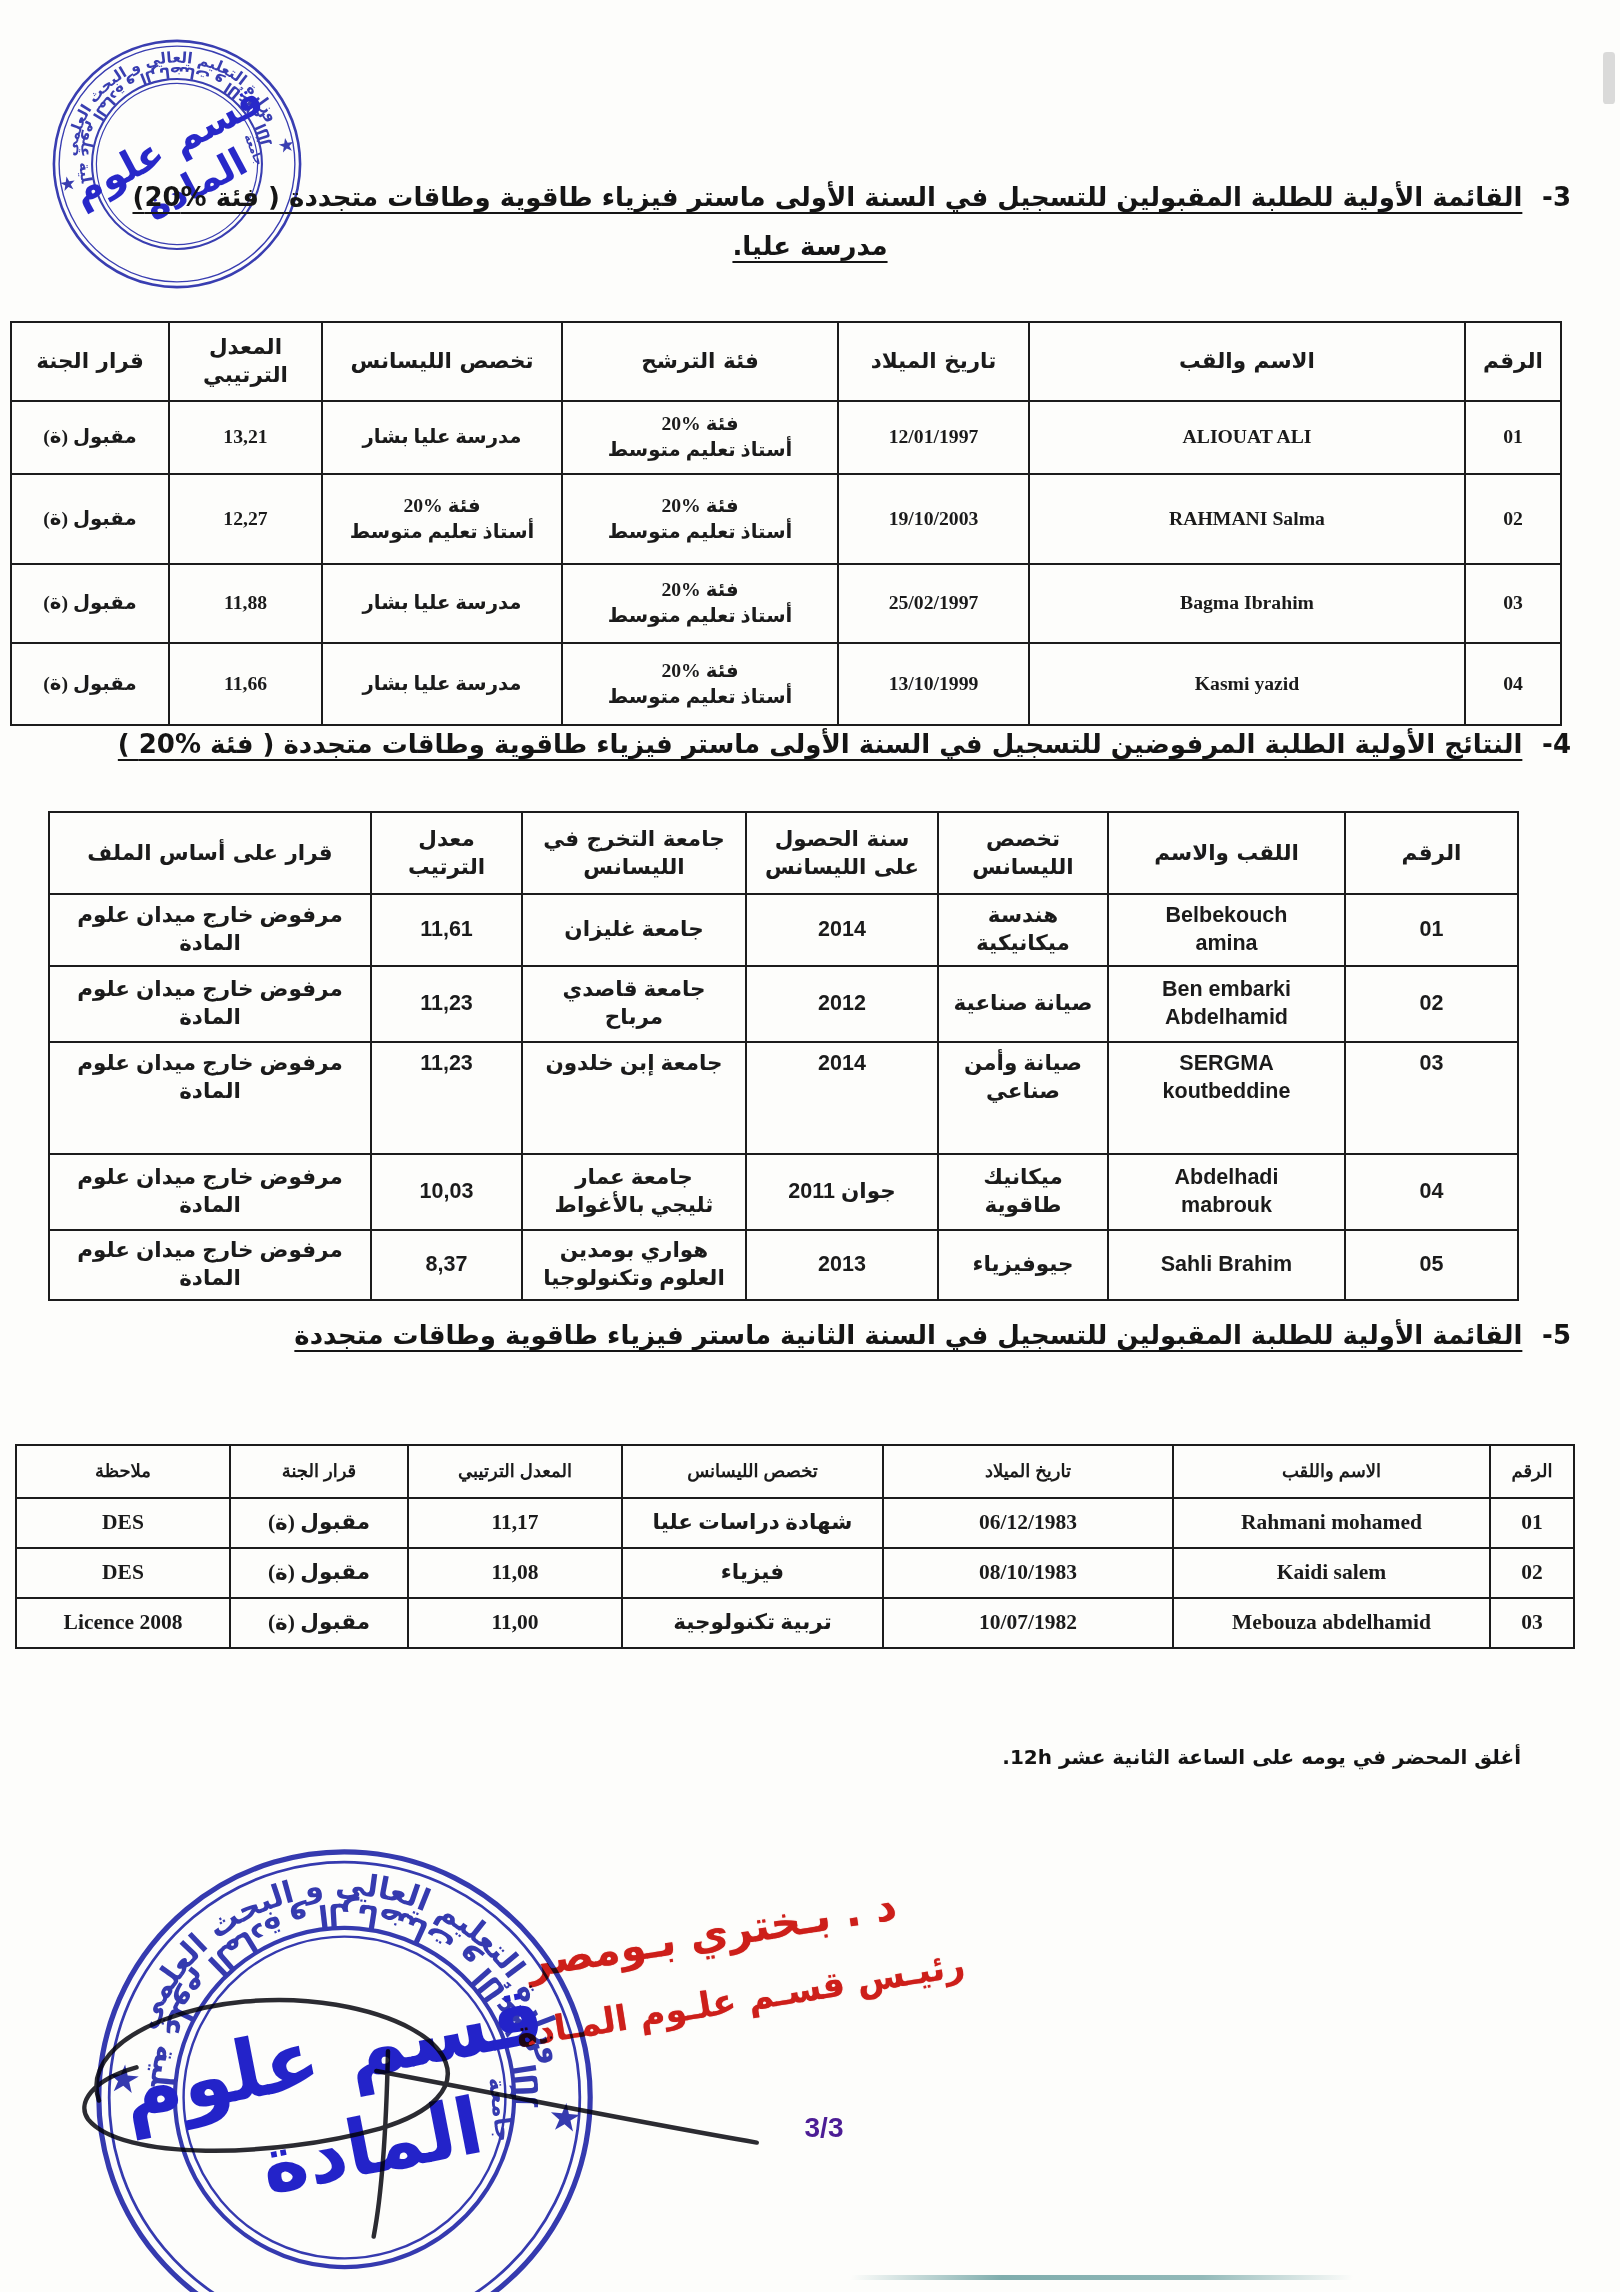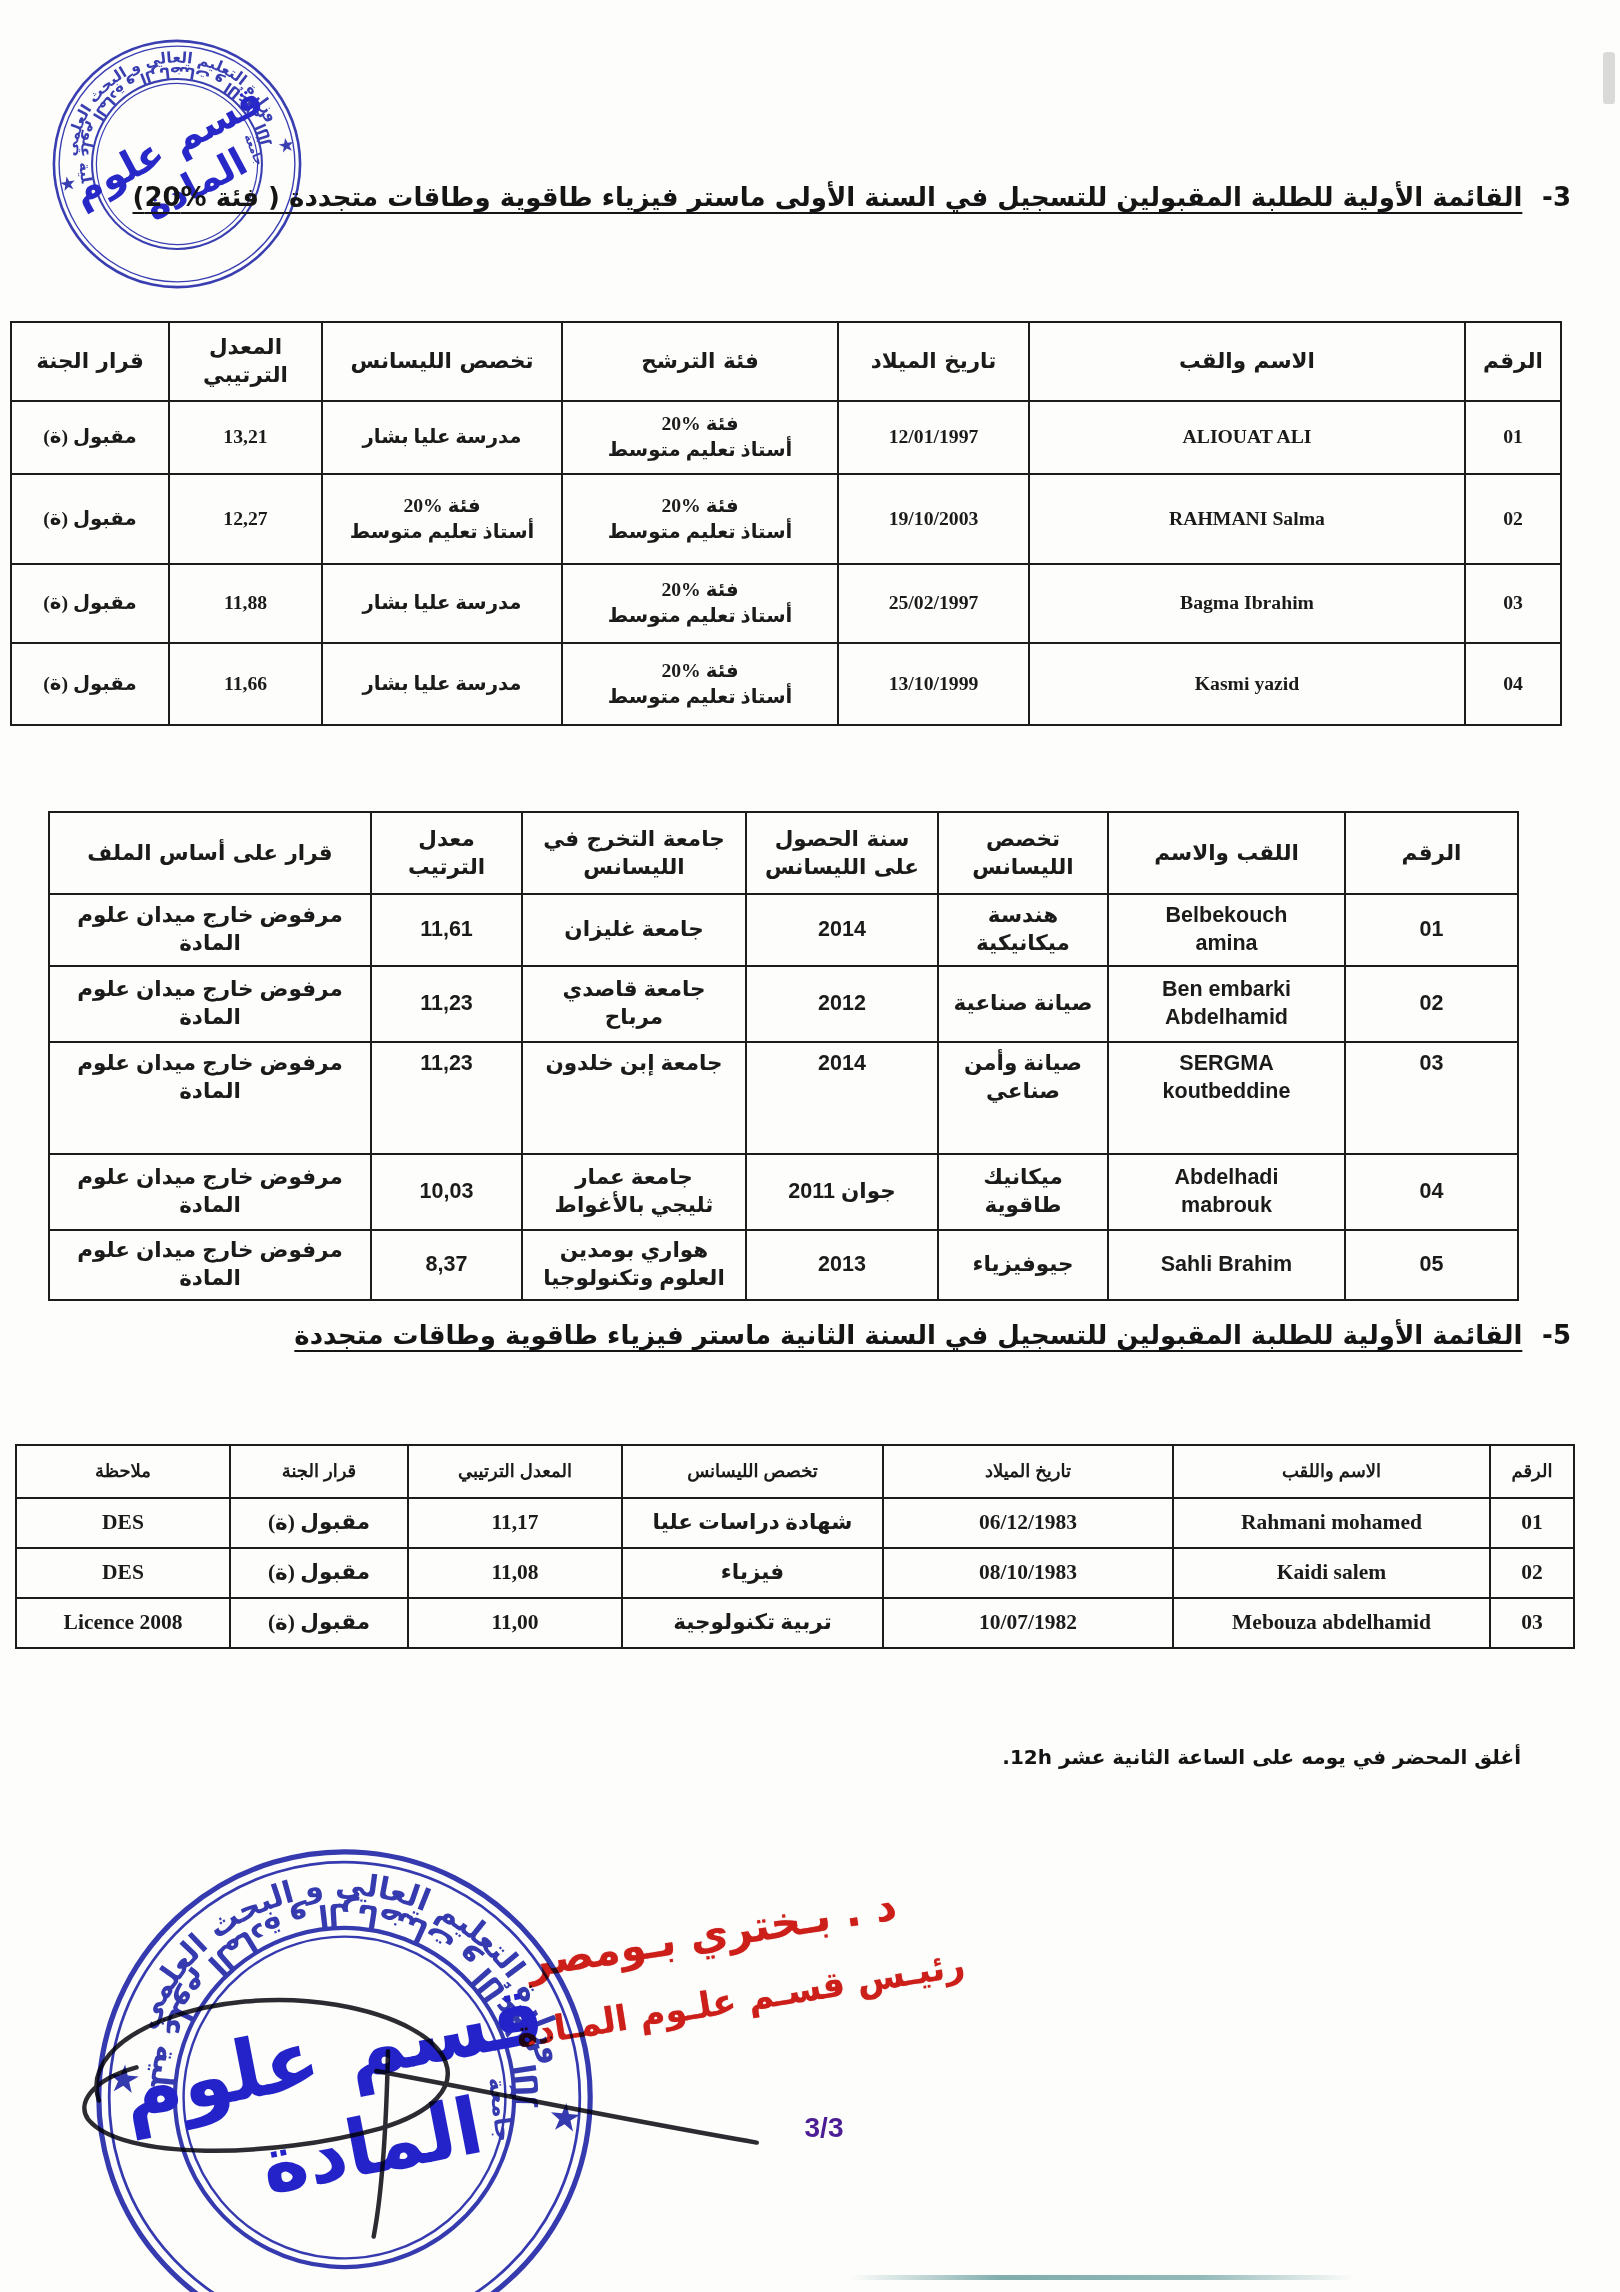"مدرسة عليا." span.subtitle { html: none -> <span>مدرسة عليا.</span> }
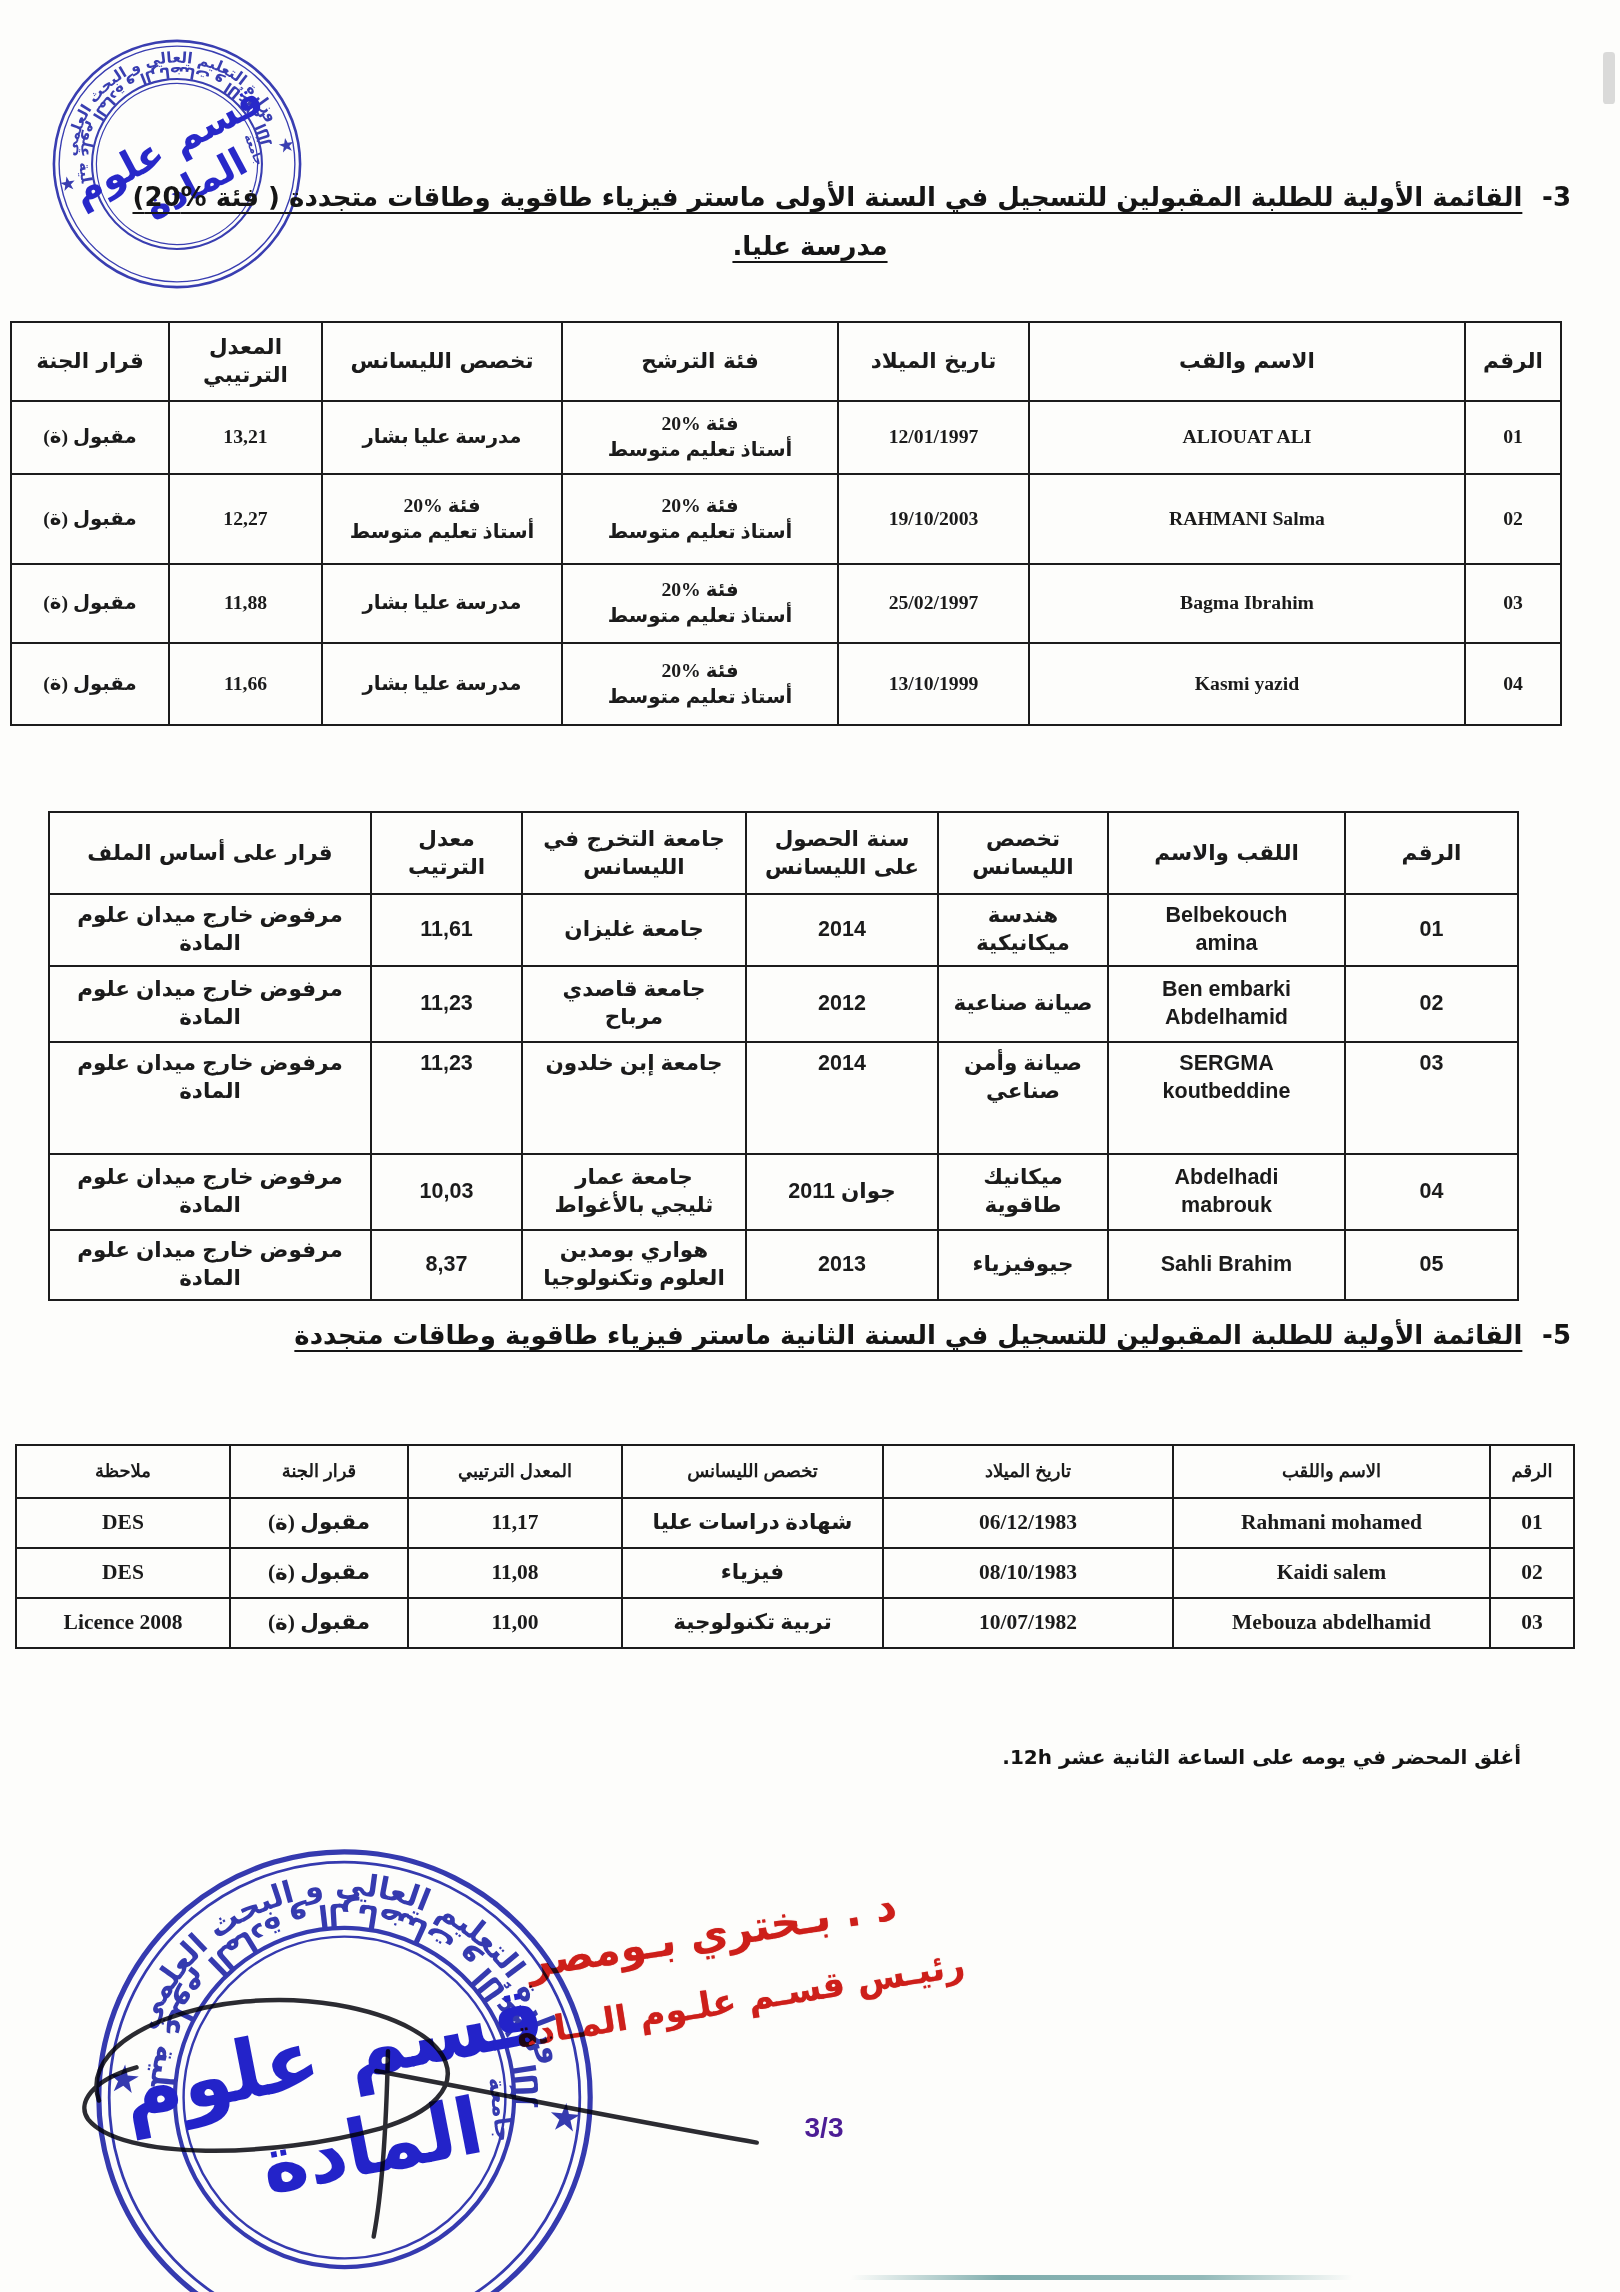"4- النتائج الأولية الطلبة المرفوضين" div.heading { html: none -> <div> <span>4-</span> <span>النتائج الأولية الطلبة المرفوضين للتسجيل في السنة الأولى ماستر فيزياء طاقوية وطاقات متجددة ( فئة %20 )</span> </div> }
